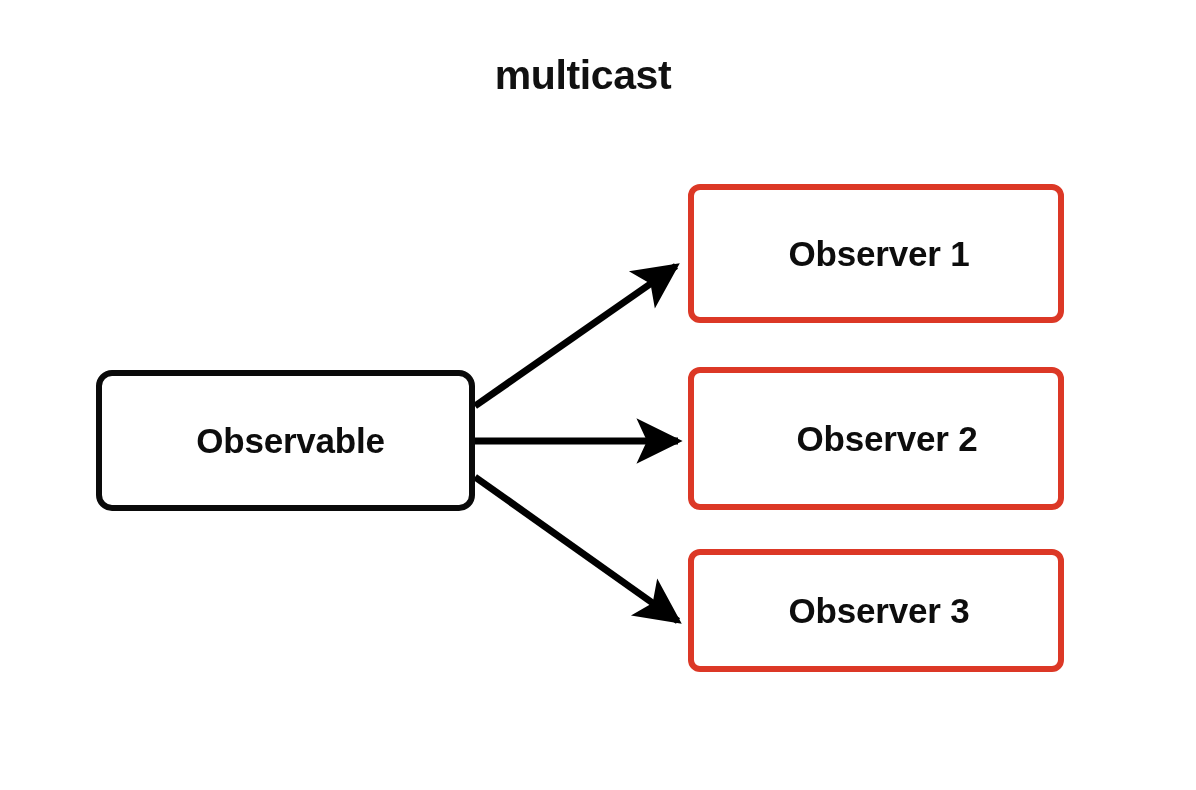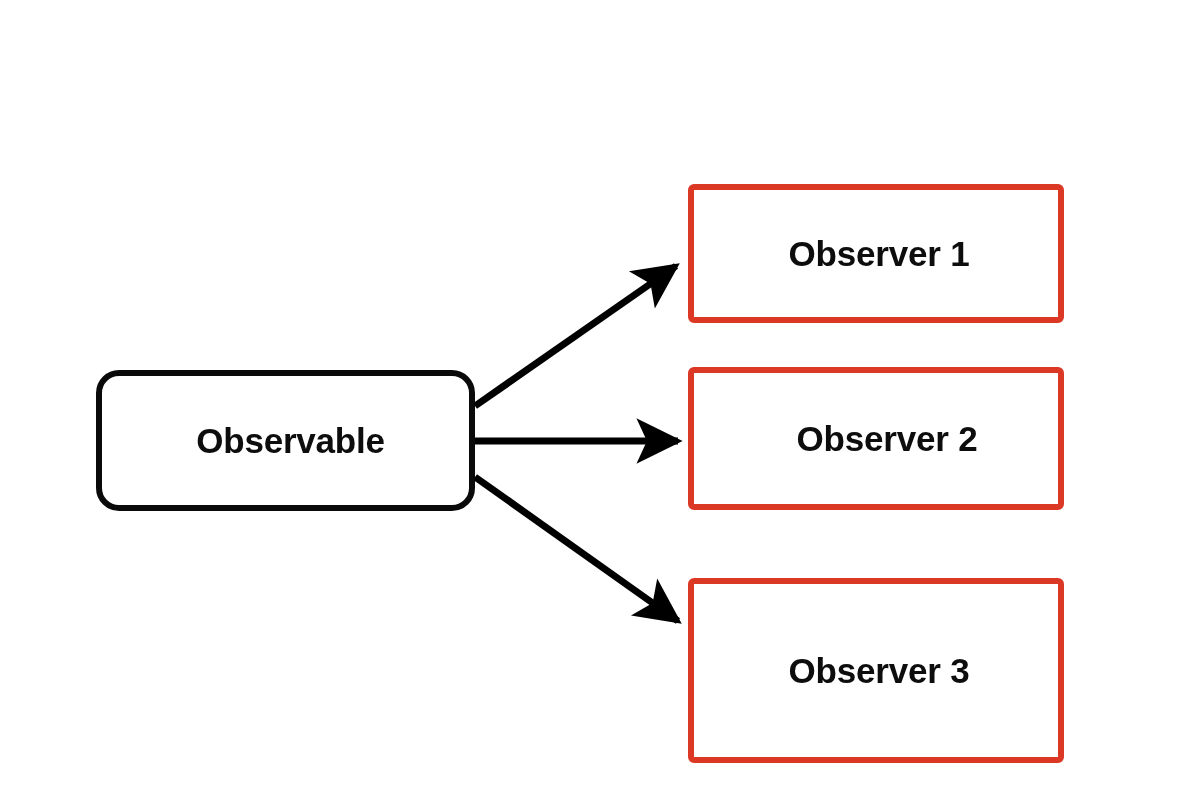"multicast" div.diagram-title { html: none -> <div>multicast</div> }
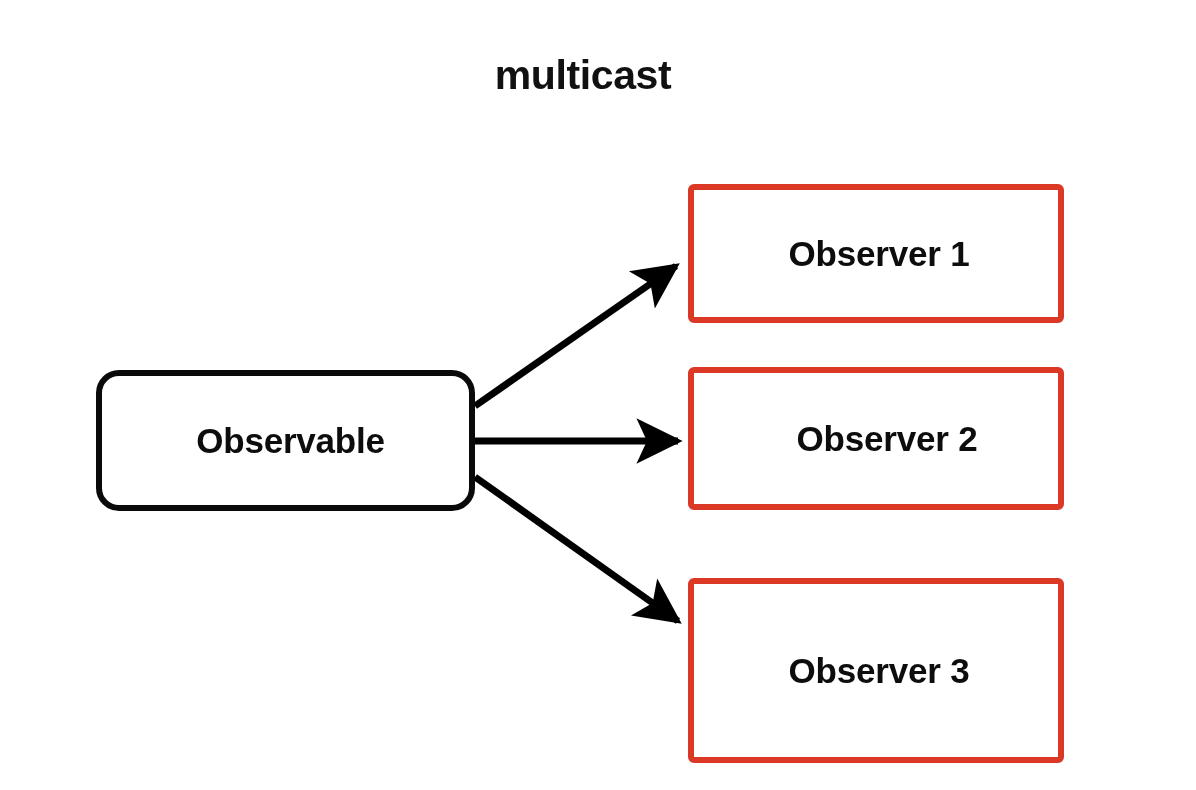"Observer 1" .observer-box { border-radius: 6px -> 12px }
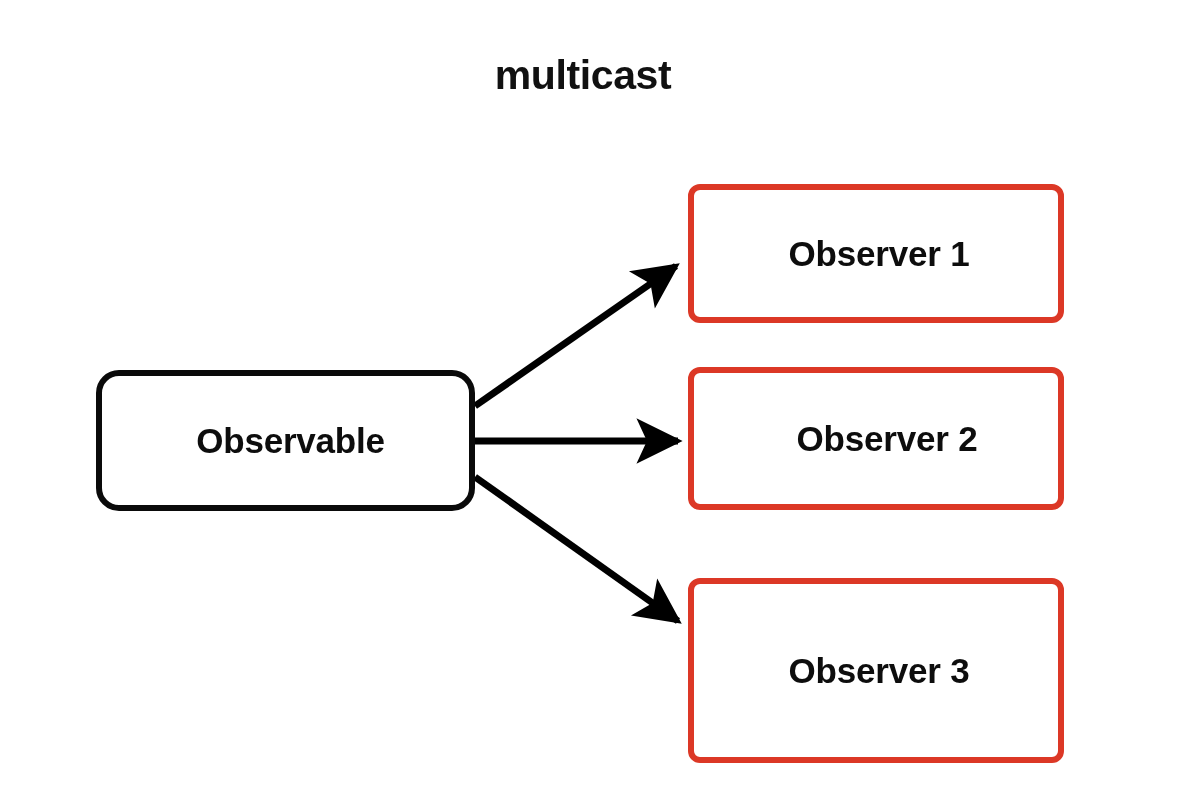"Observable" #node-observable { border-radius: 23px -> 16px }
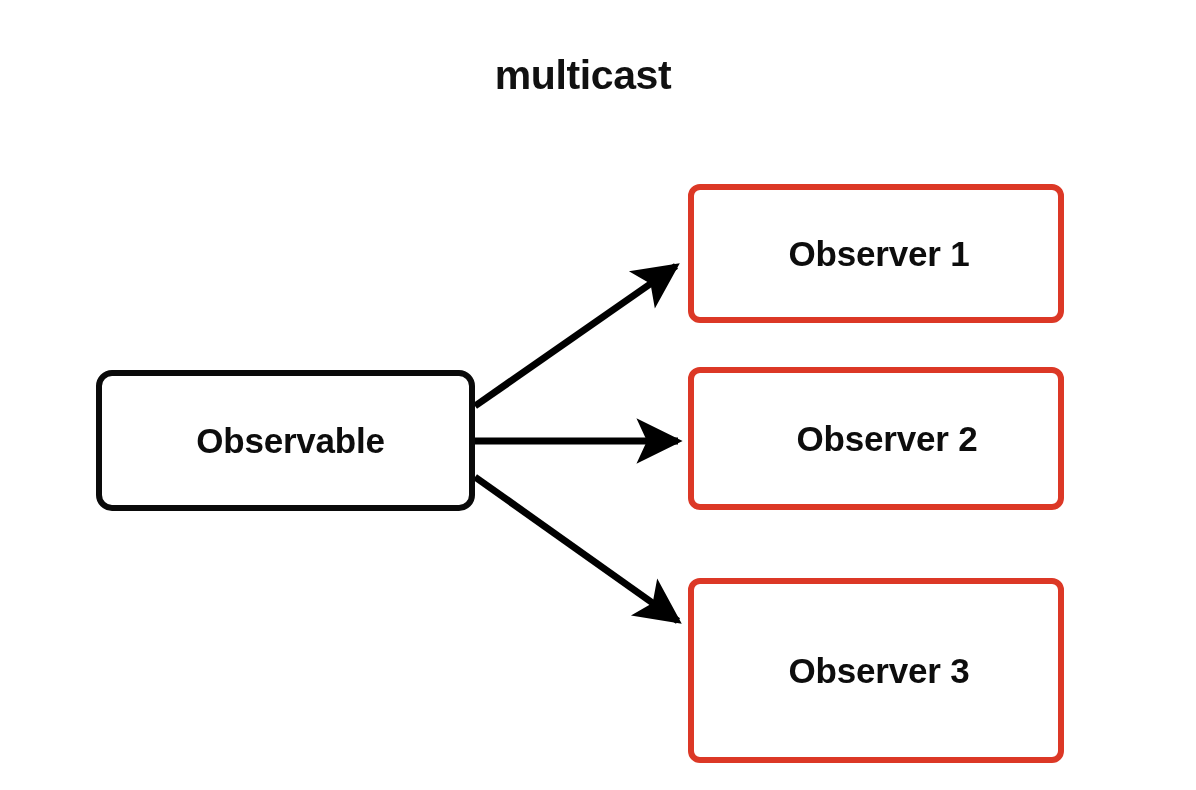"Observer 3" #node-observer-3 { height: 185px -> 123px; top: 578px -> 549px }
